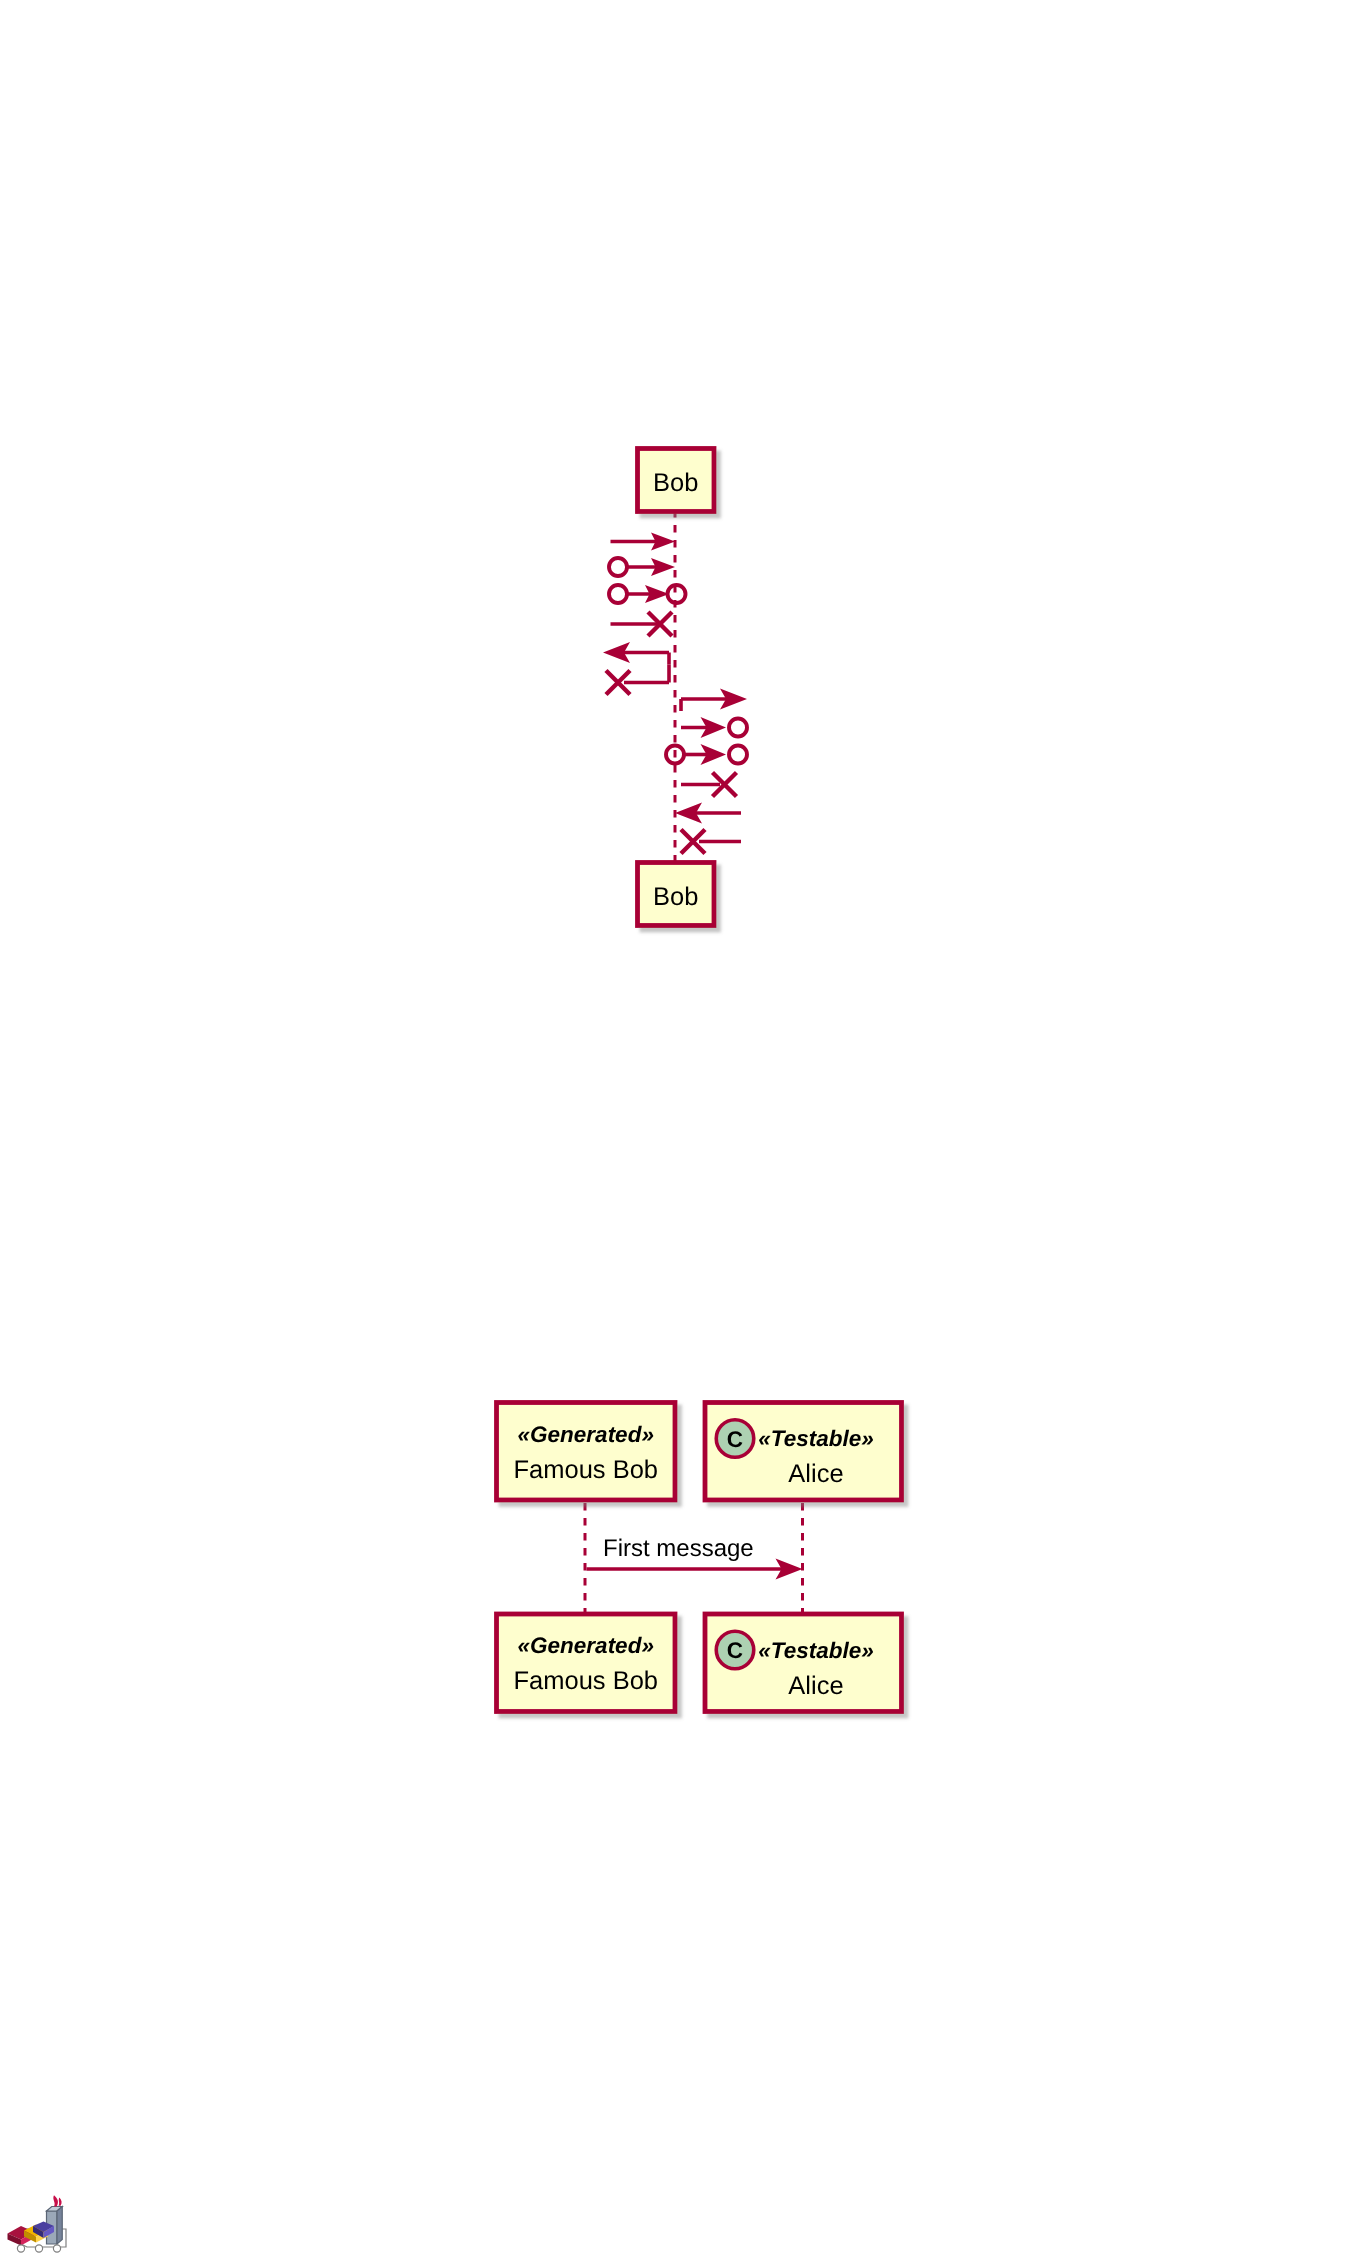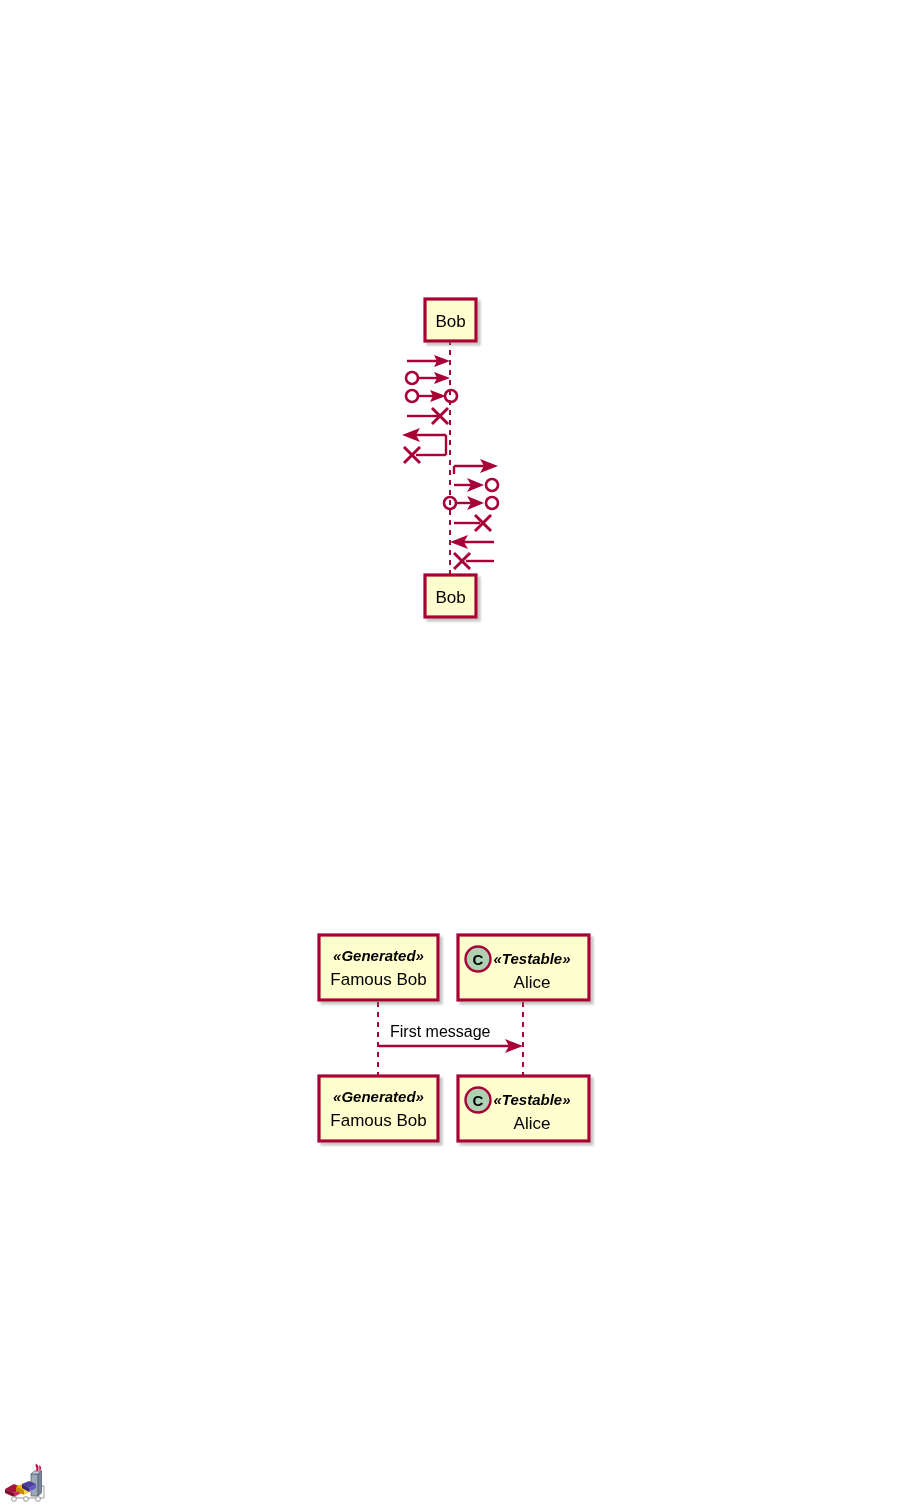"«Generated»" #diagram-stereotypes { left: 300px -> 312px }
